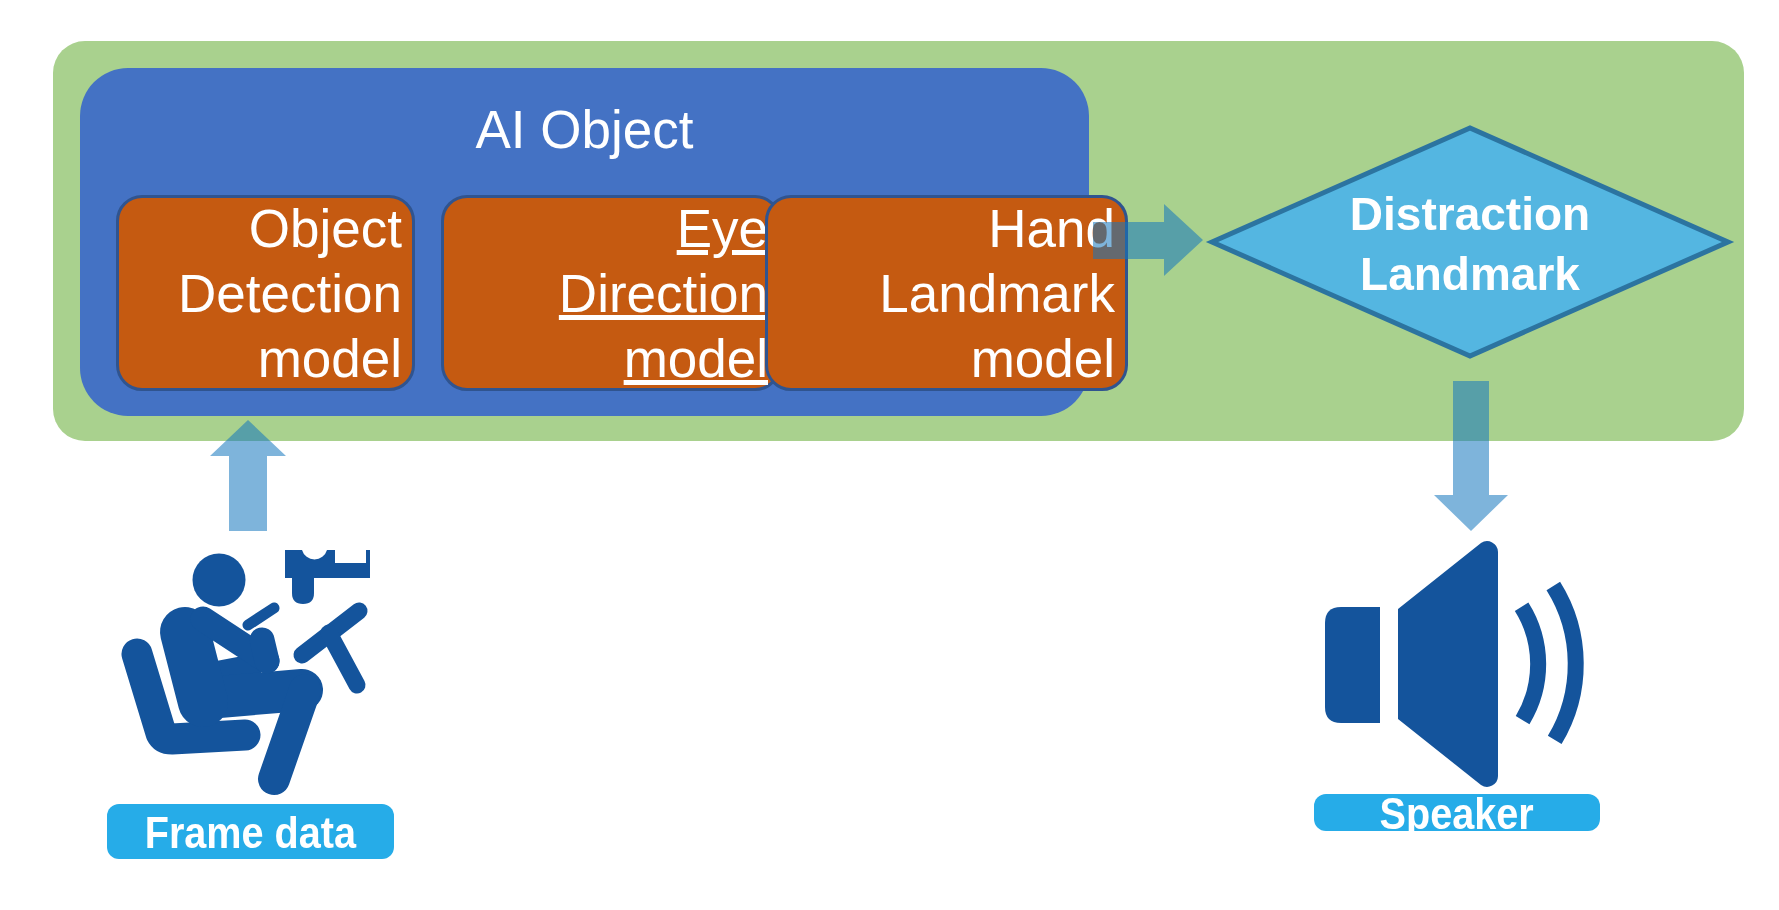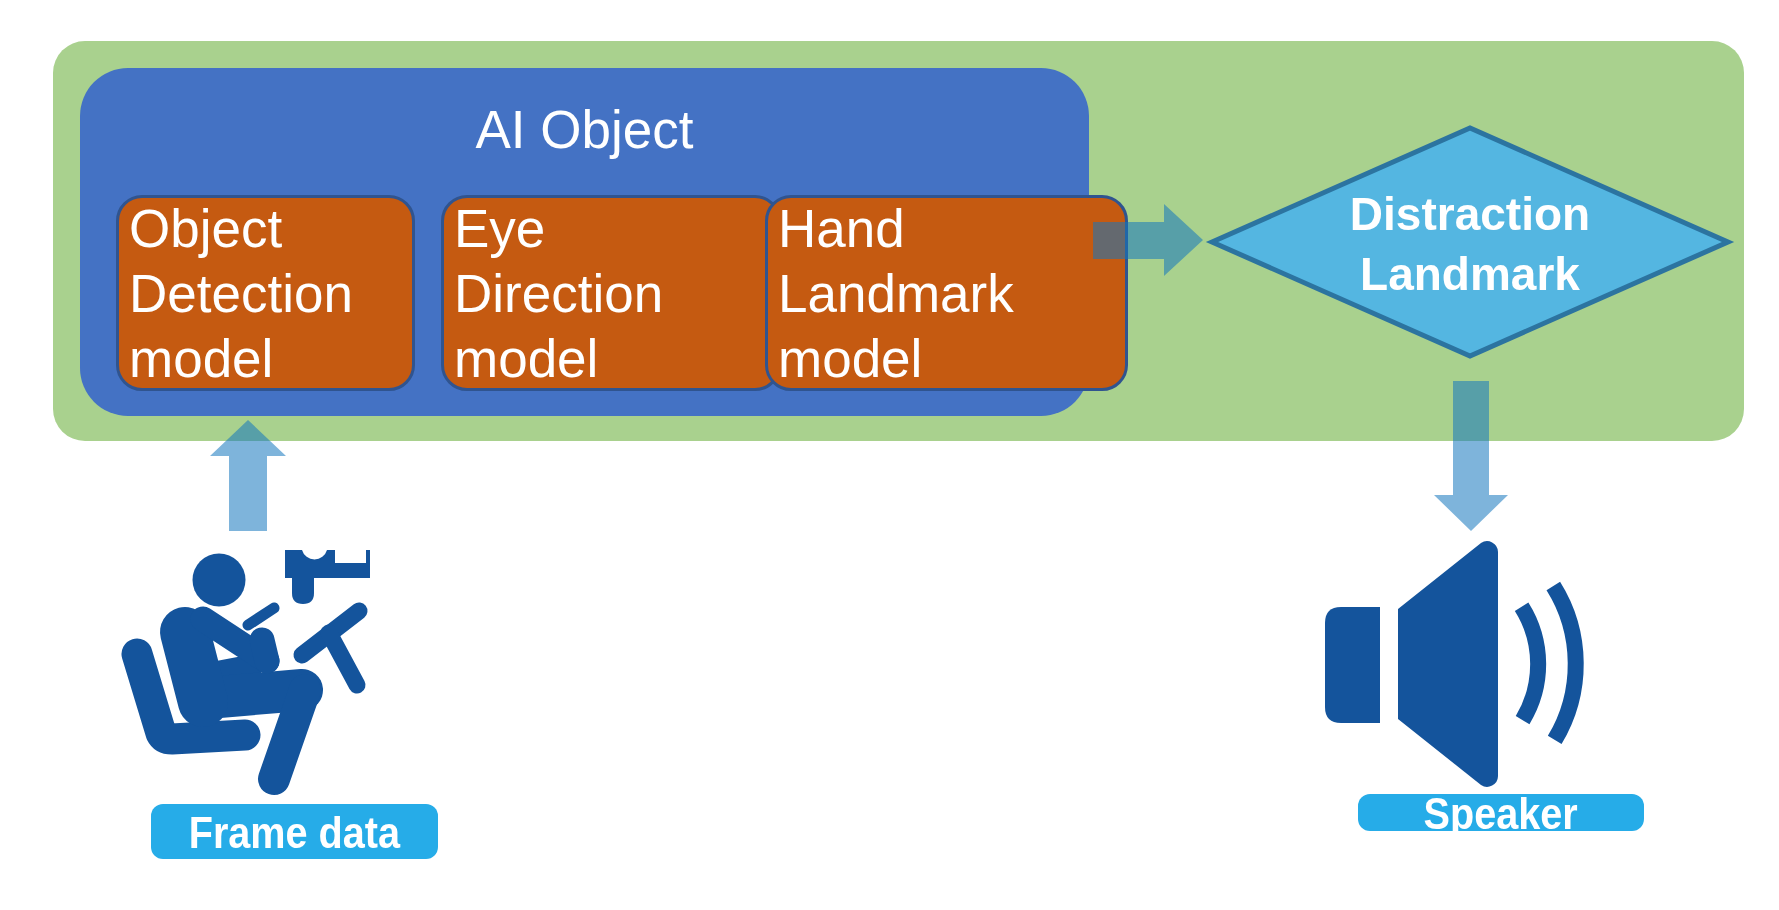"Object Detection model" .model-box { text-align: left -> right }
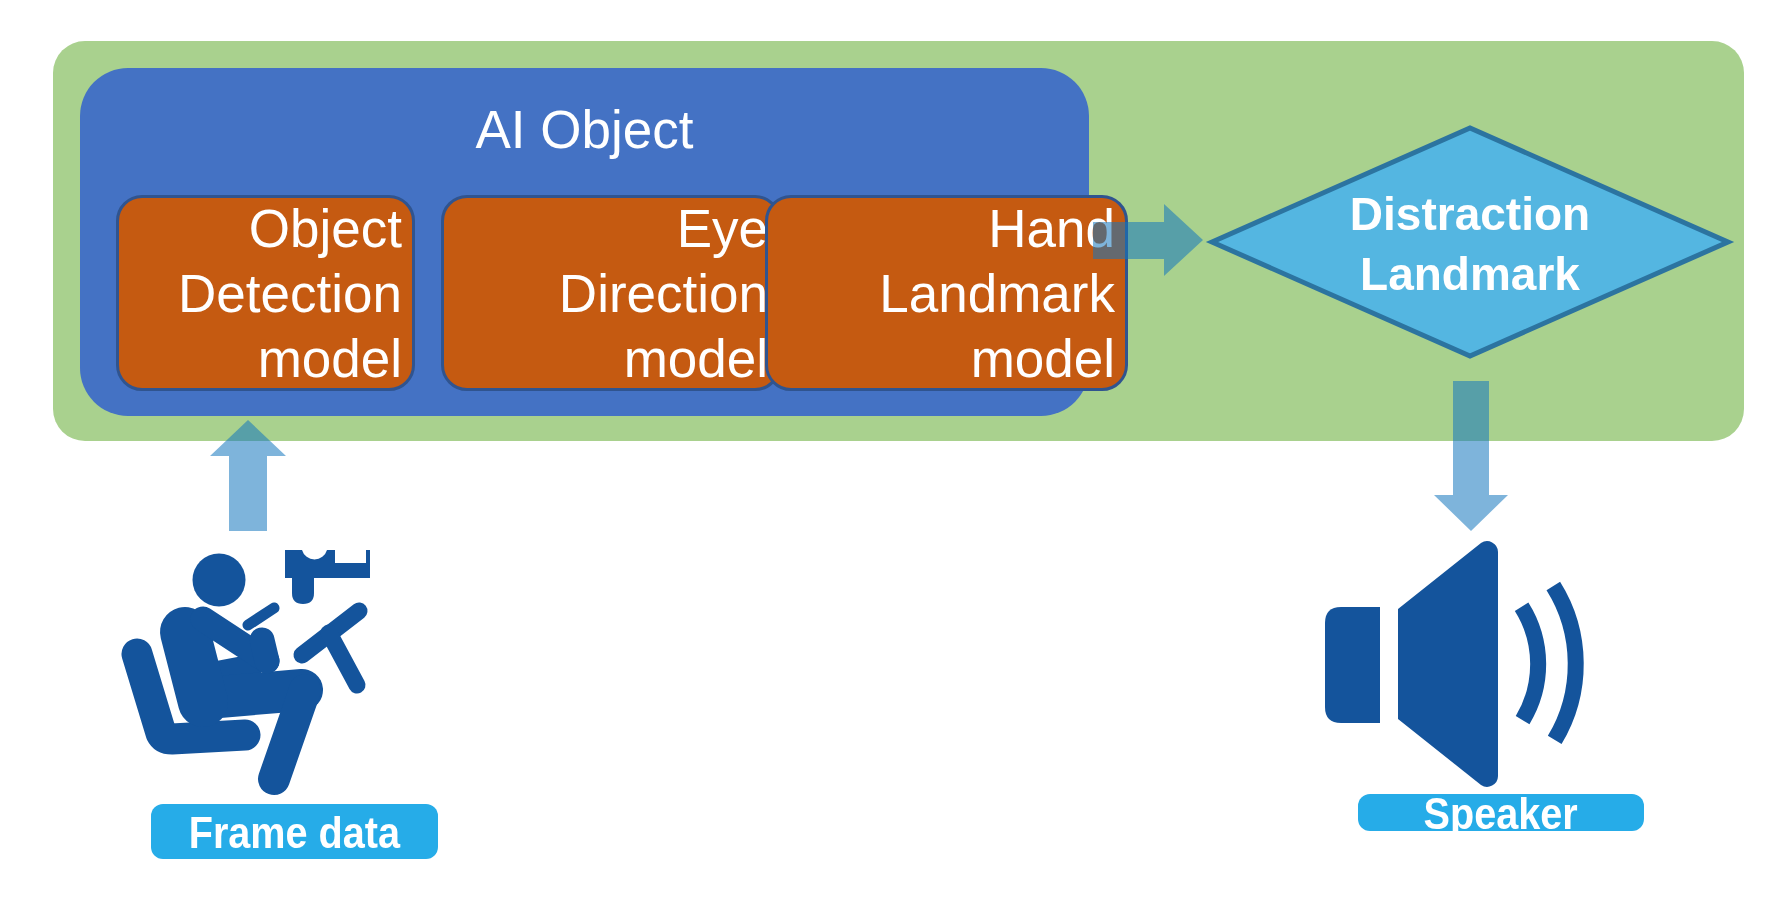"Eye Direction model" #model-box-2 { text-decoration: none -> underline }
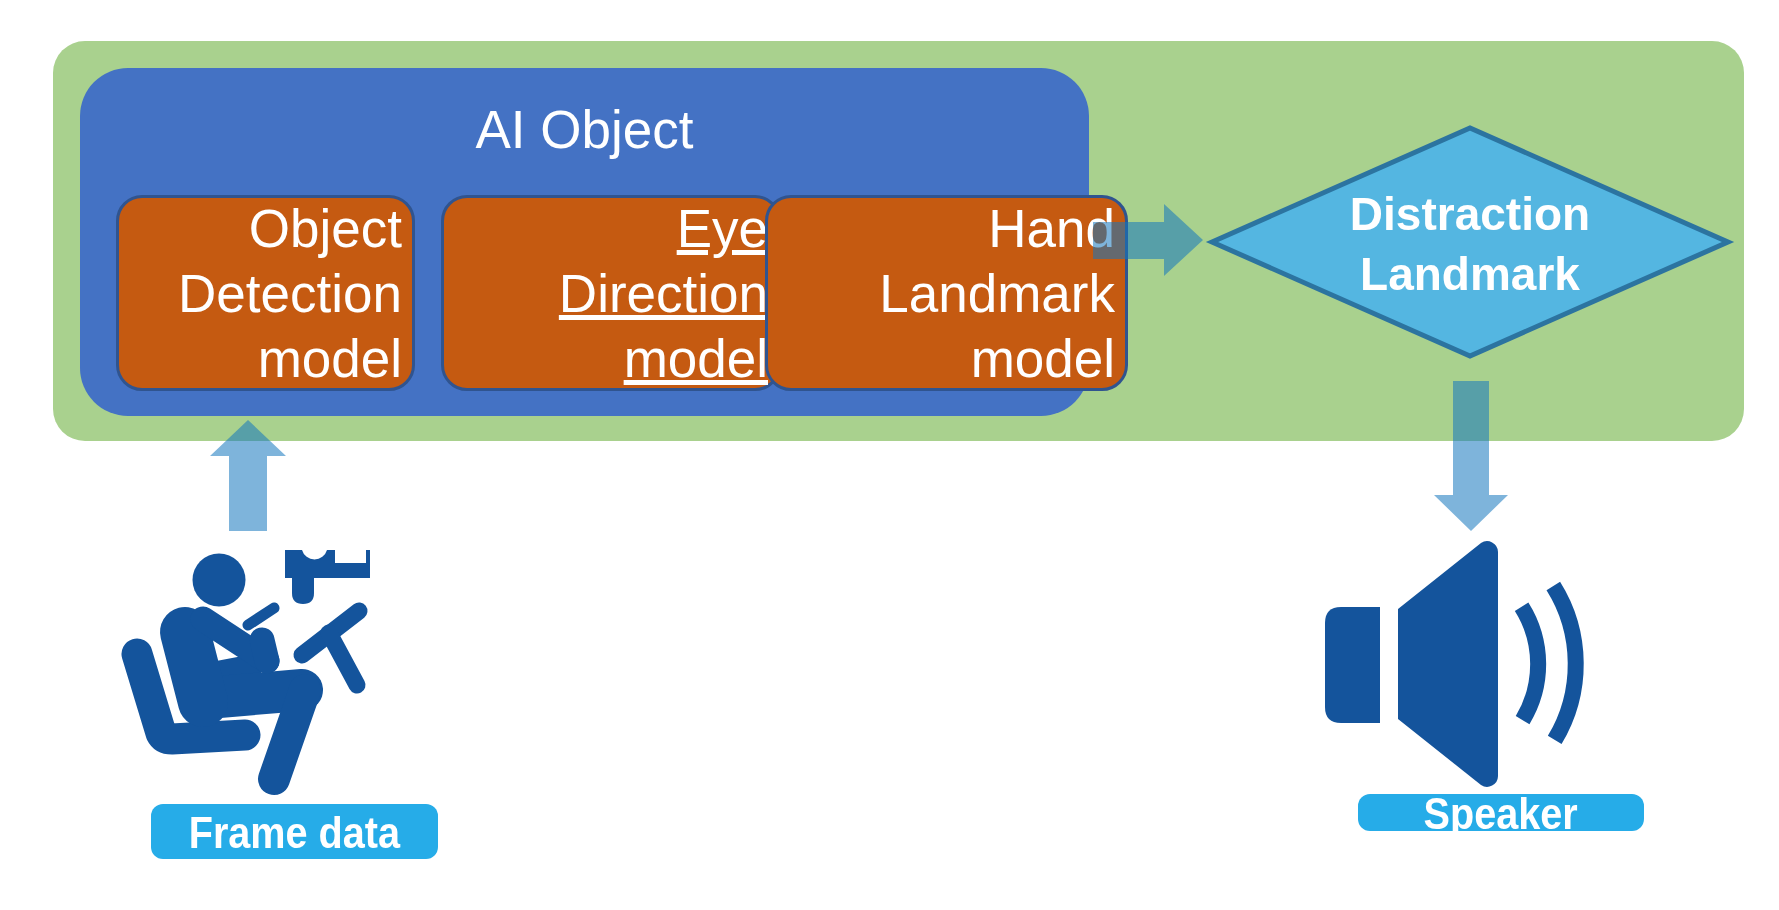"Frame data" .tag { margin-left: 44px -> none }
